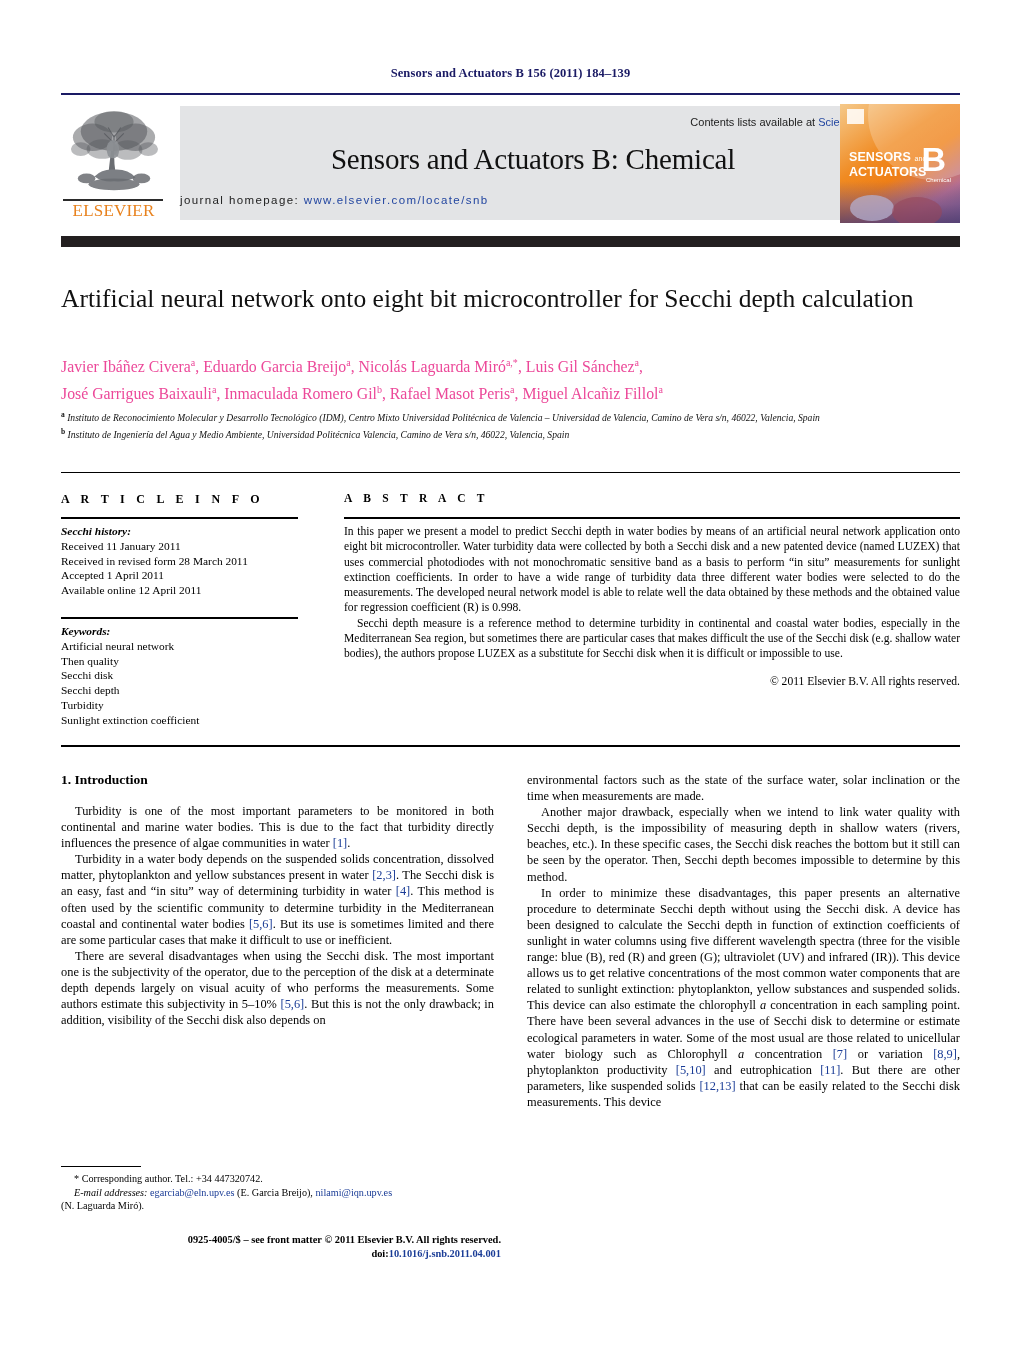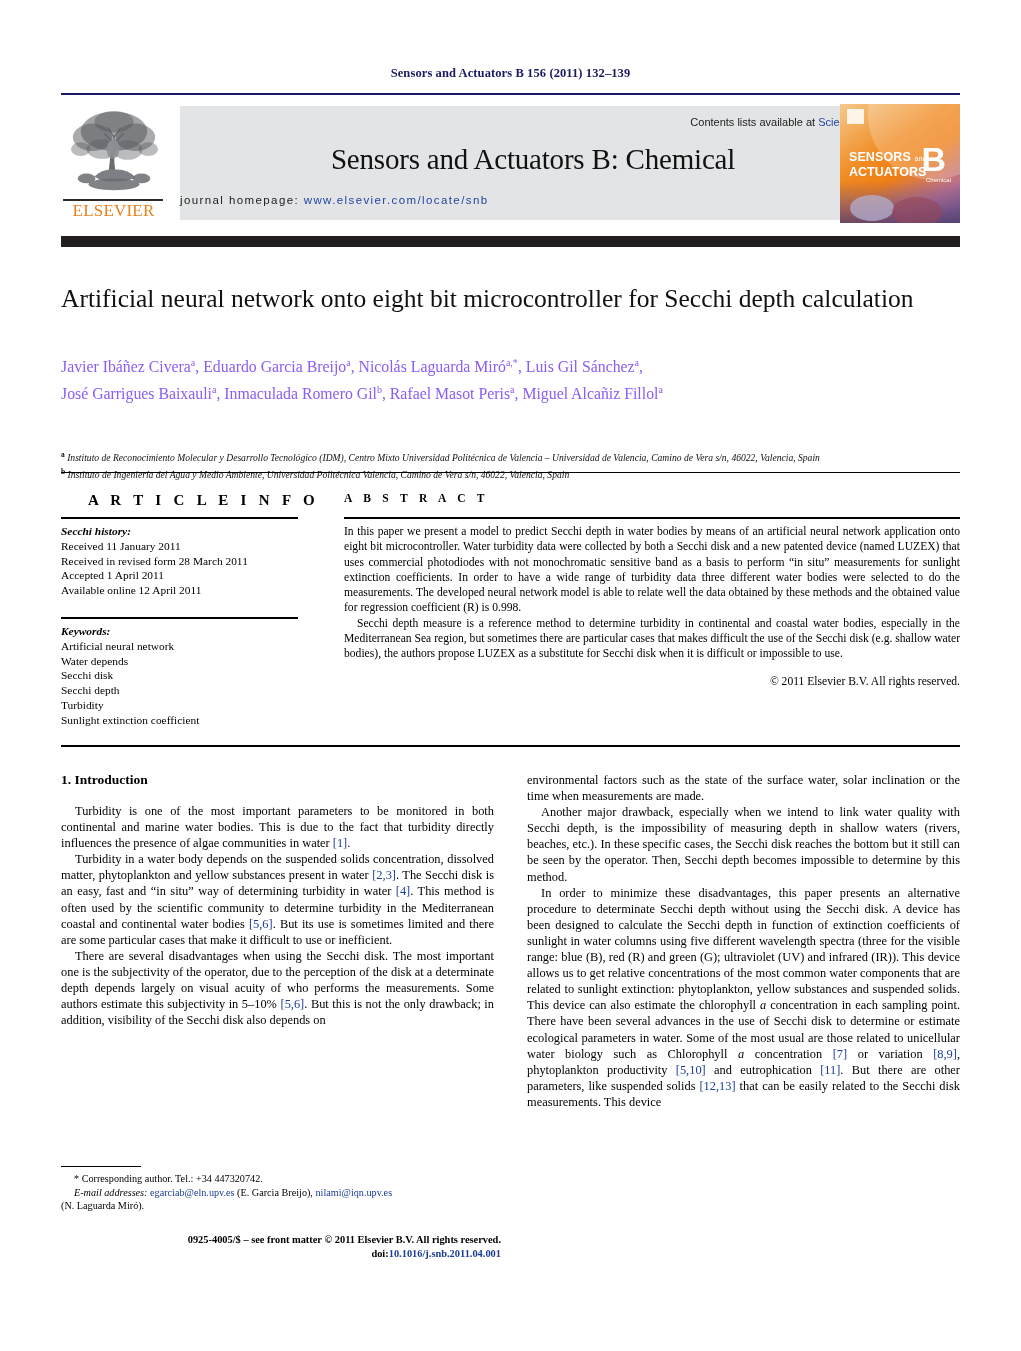"Sensors and Actuators B 156" div.runhead { text: 132 -> 184 }
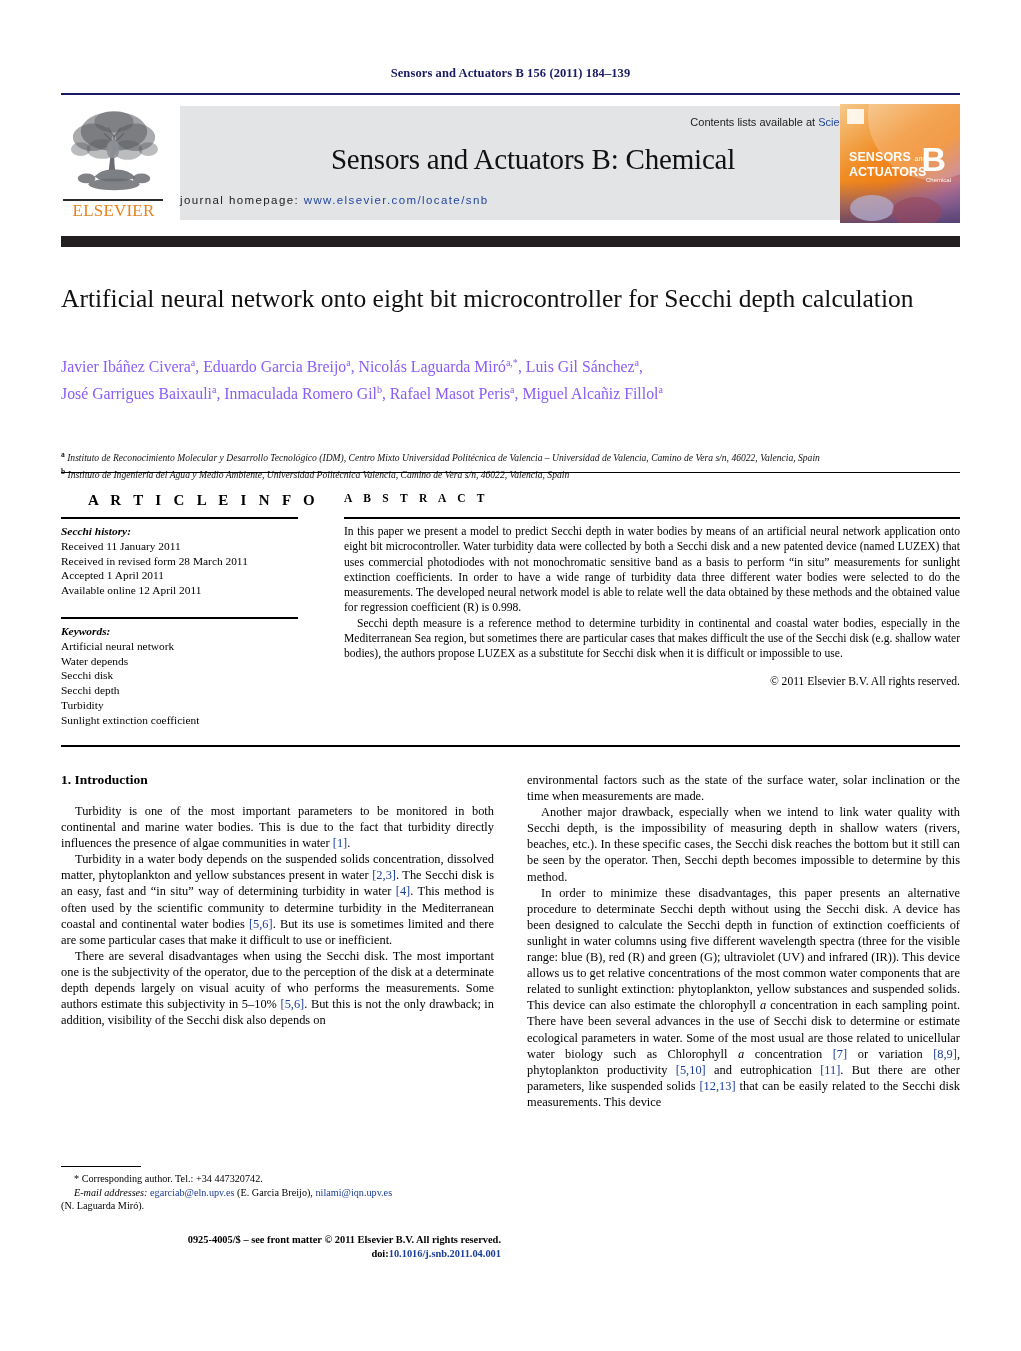"Javier Ibáñez Civeraa, Eduardo Garcia" .authors { color: #8b5cf6 -> #ec4899 }
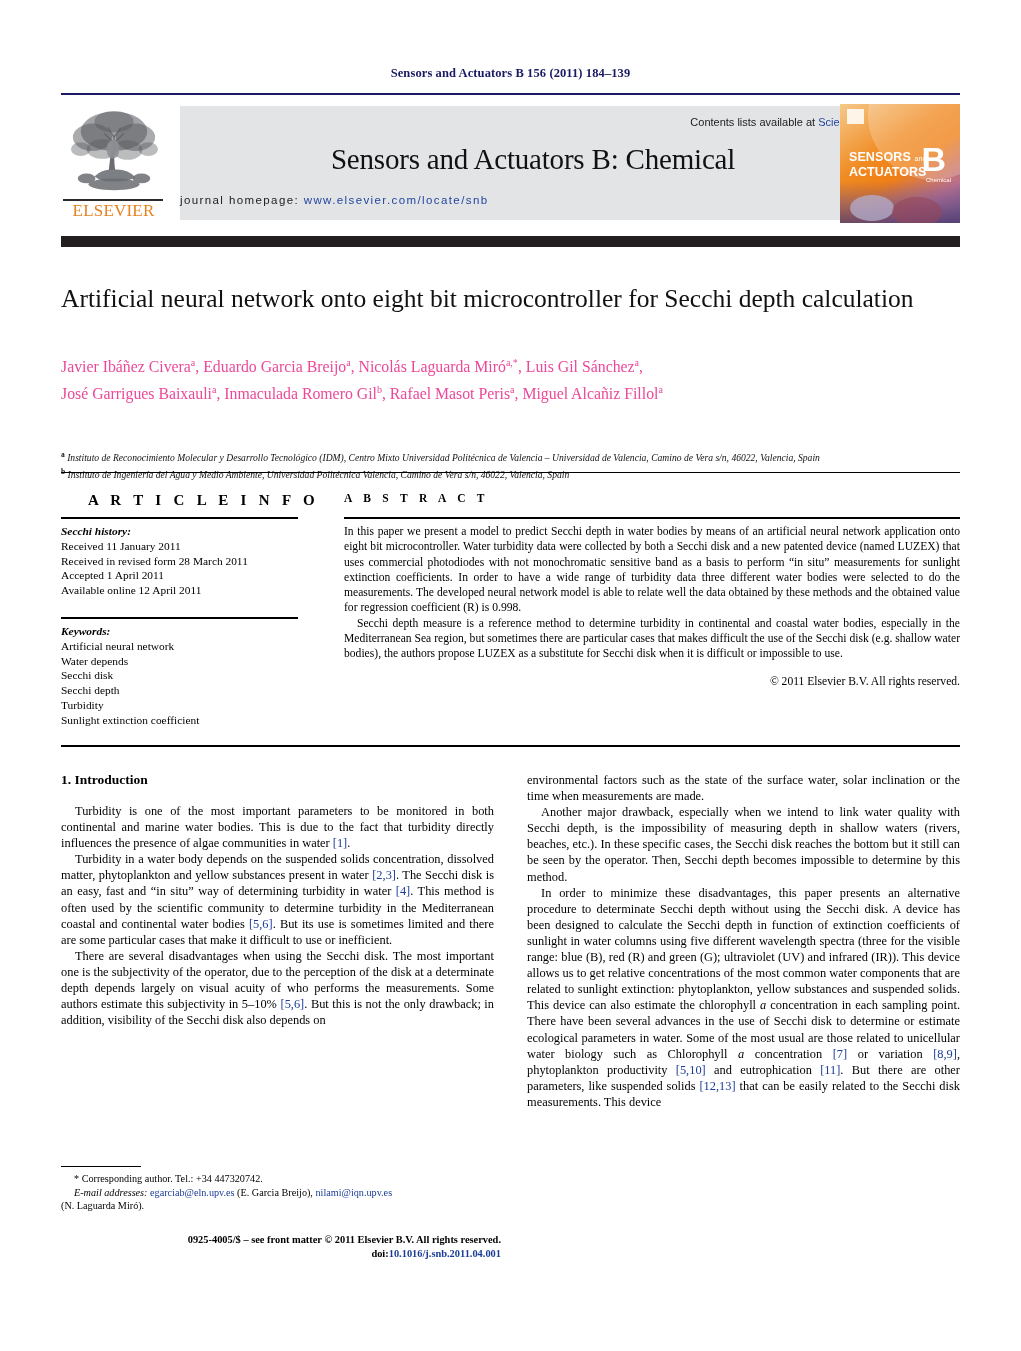"a Instituto de Reconocimiento Molecular" .affil { margin-top: 40px -> none }
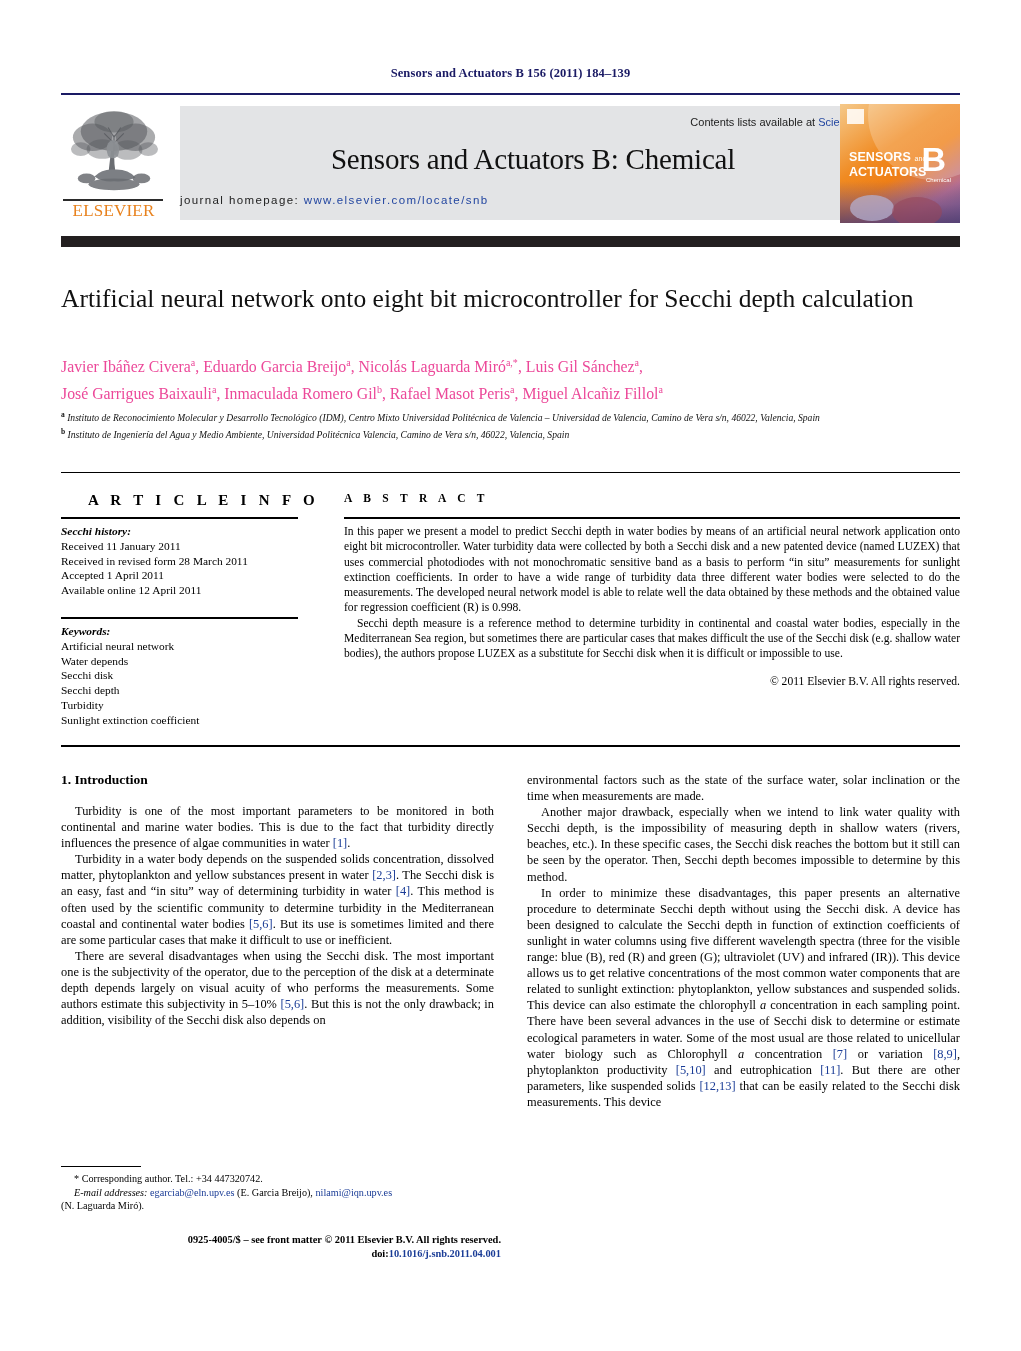"A R T I C" .info-head { font-size: 15px -> 12px; margin-left: 27px -> none }
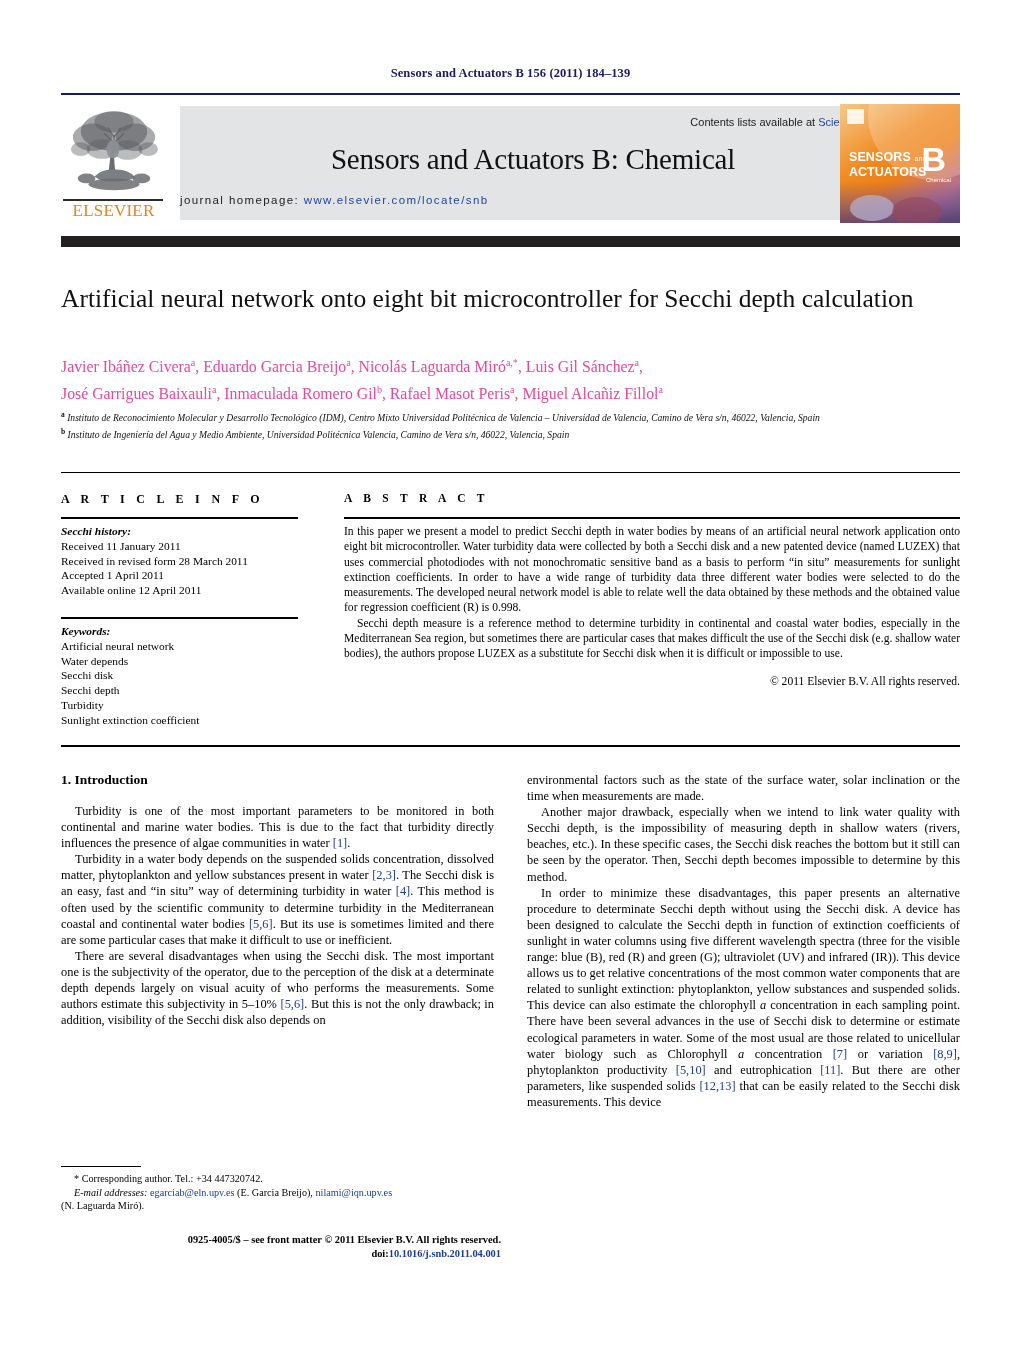"Water depends" div { text: Water depends -> Then quality }
